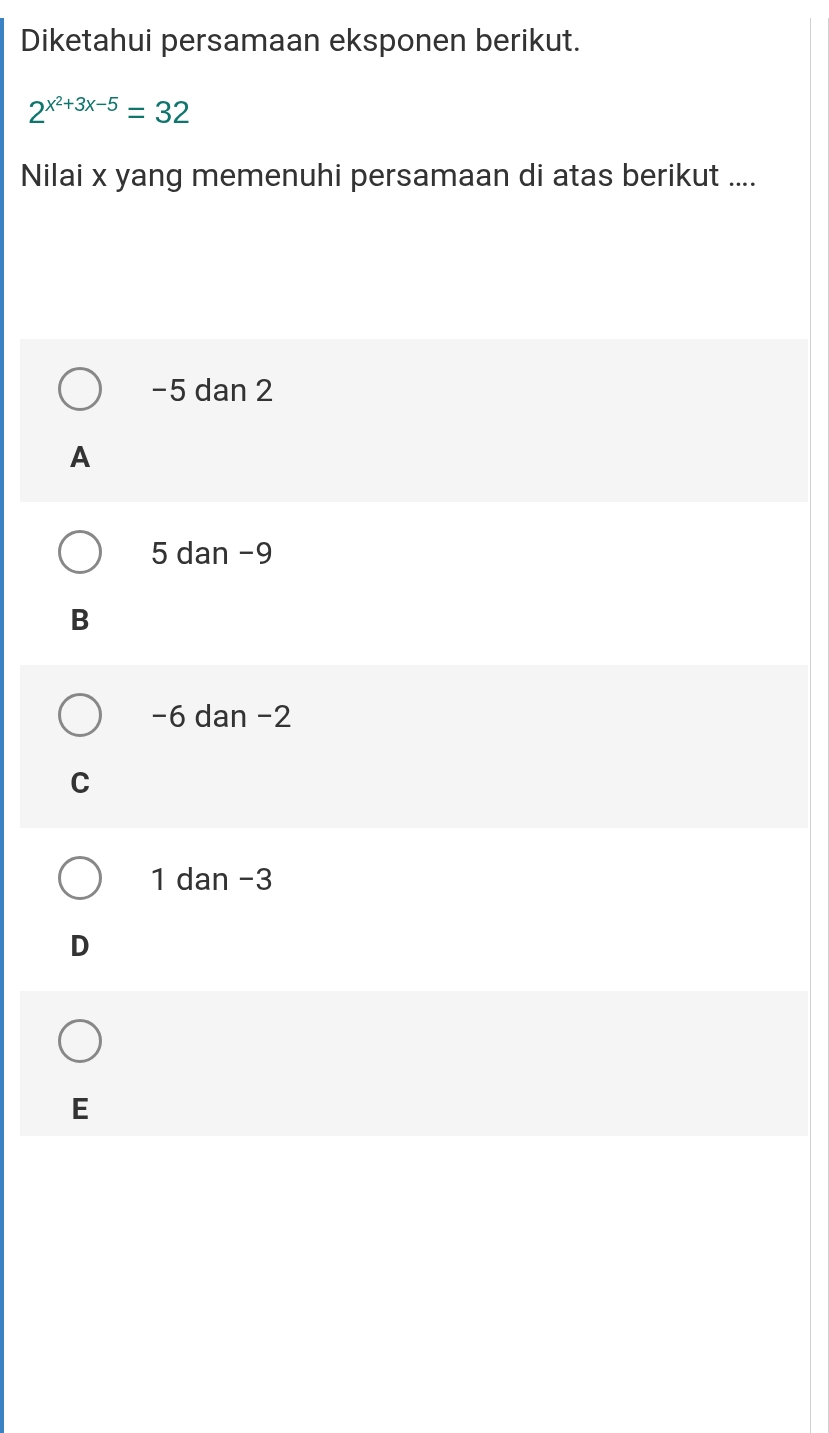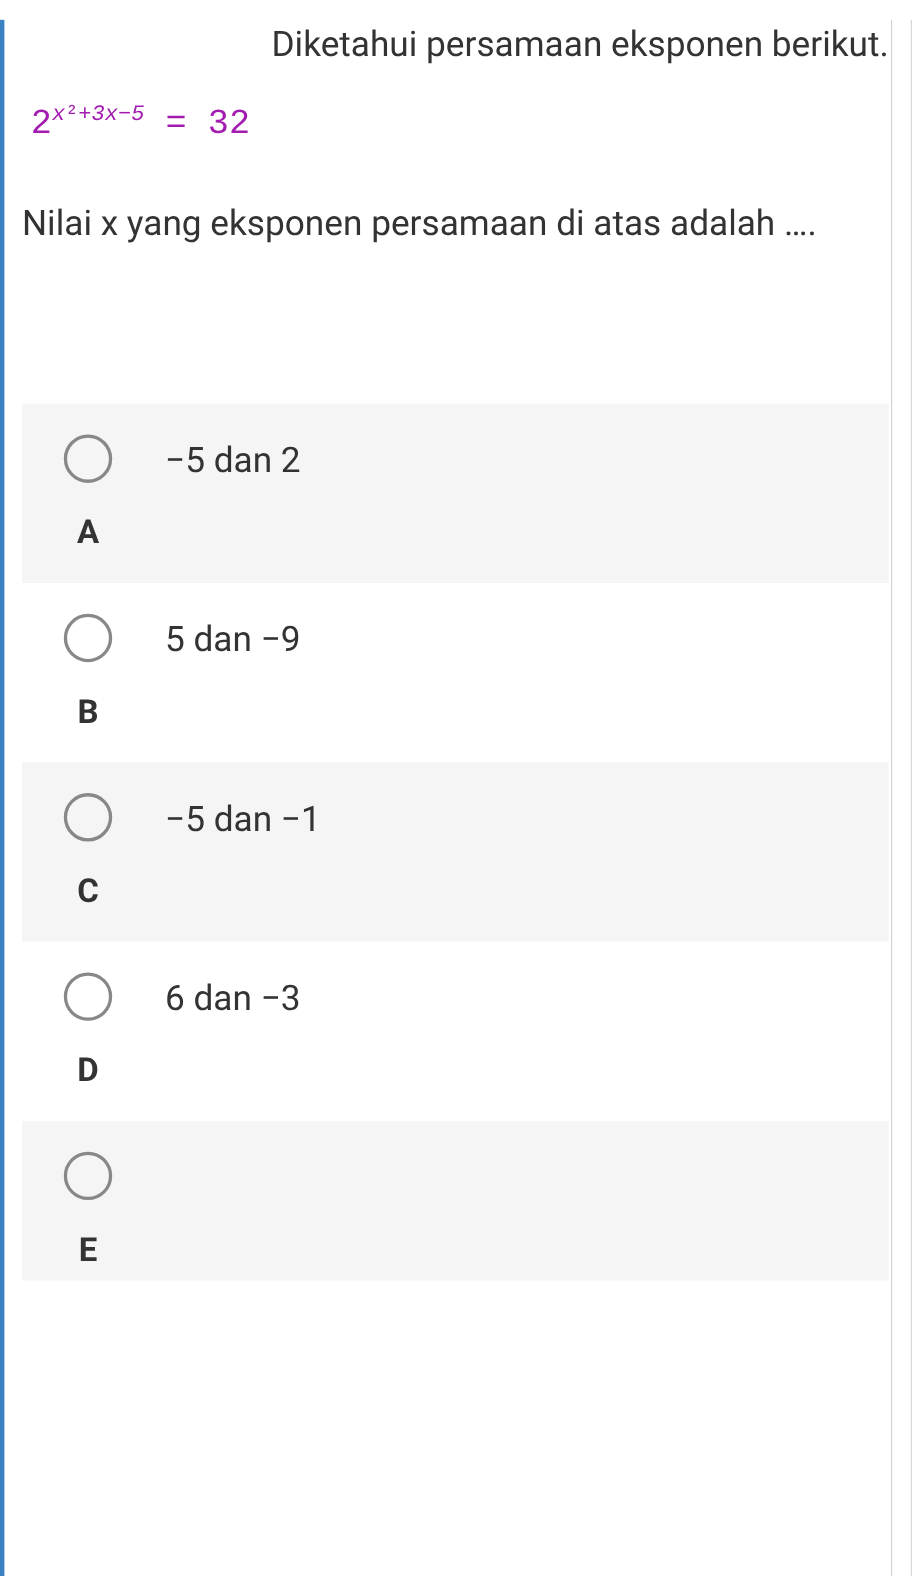"Diketahui persamaan eksponen berikut." .question-text { text-align: right -> none }
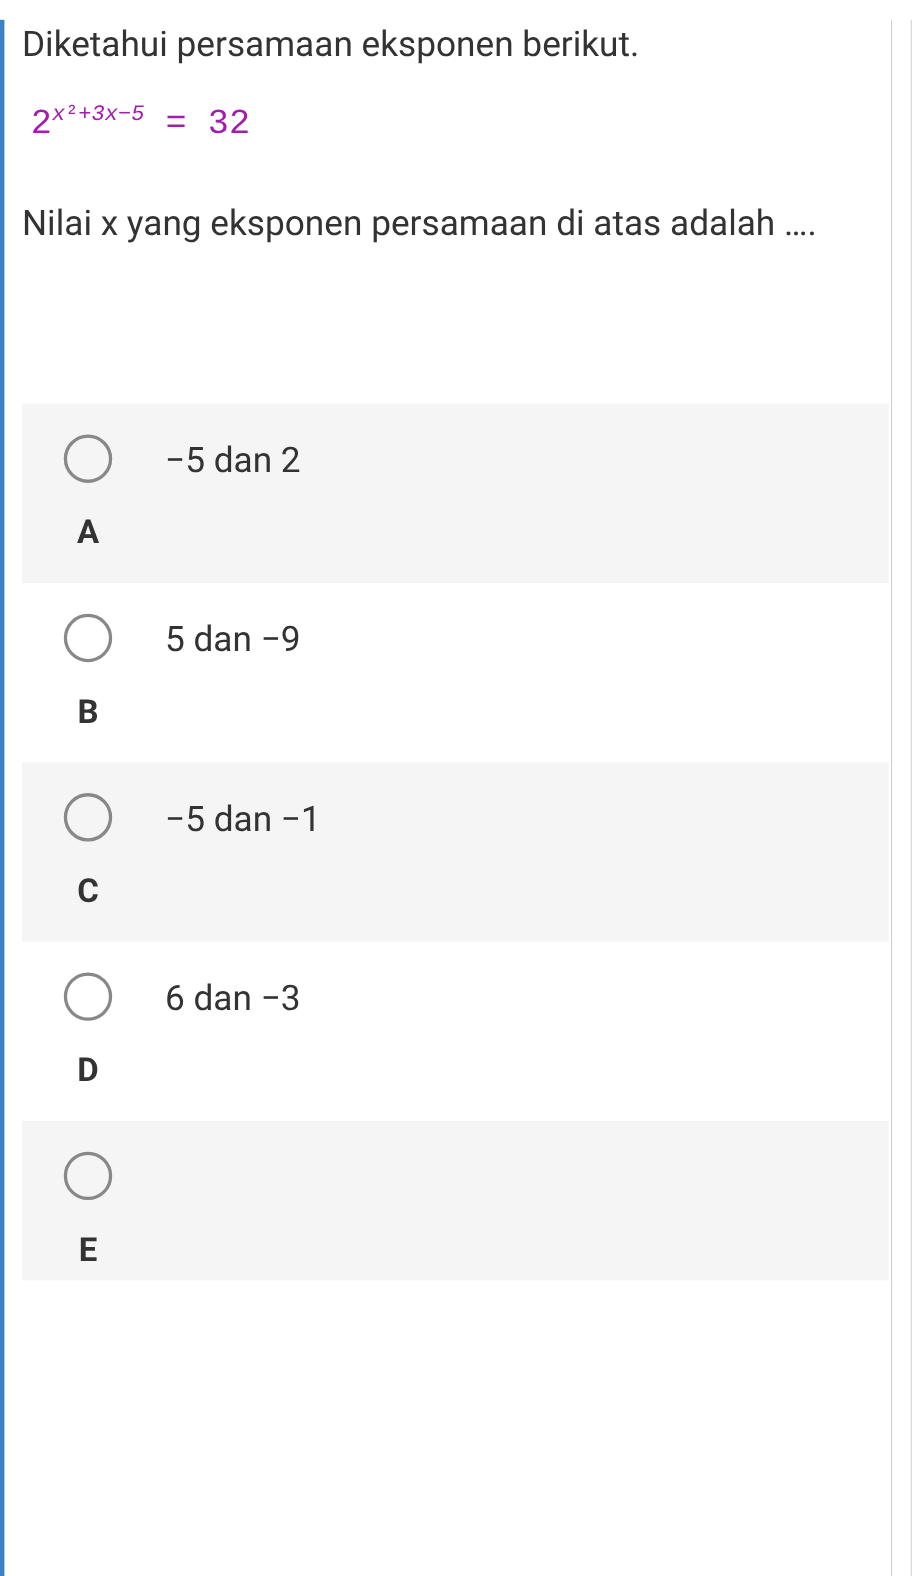"2x²+3x−5 = 32" .equation { color: #a21caf -> #0f766e; font-family: Liberation Mono, monospace -> Liberation Sans, sans-serif; margin-bottom: 49px -> 21px }
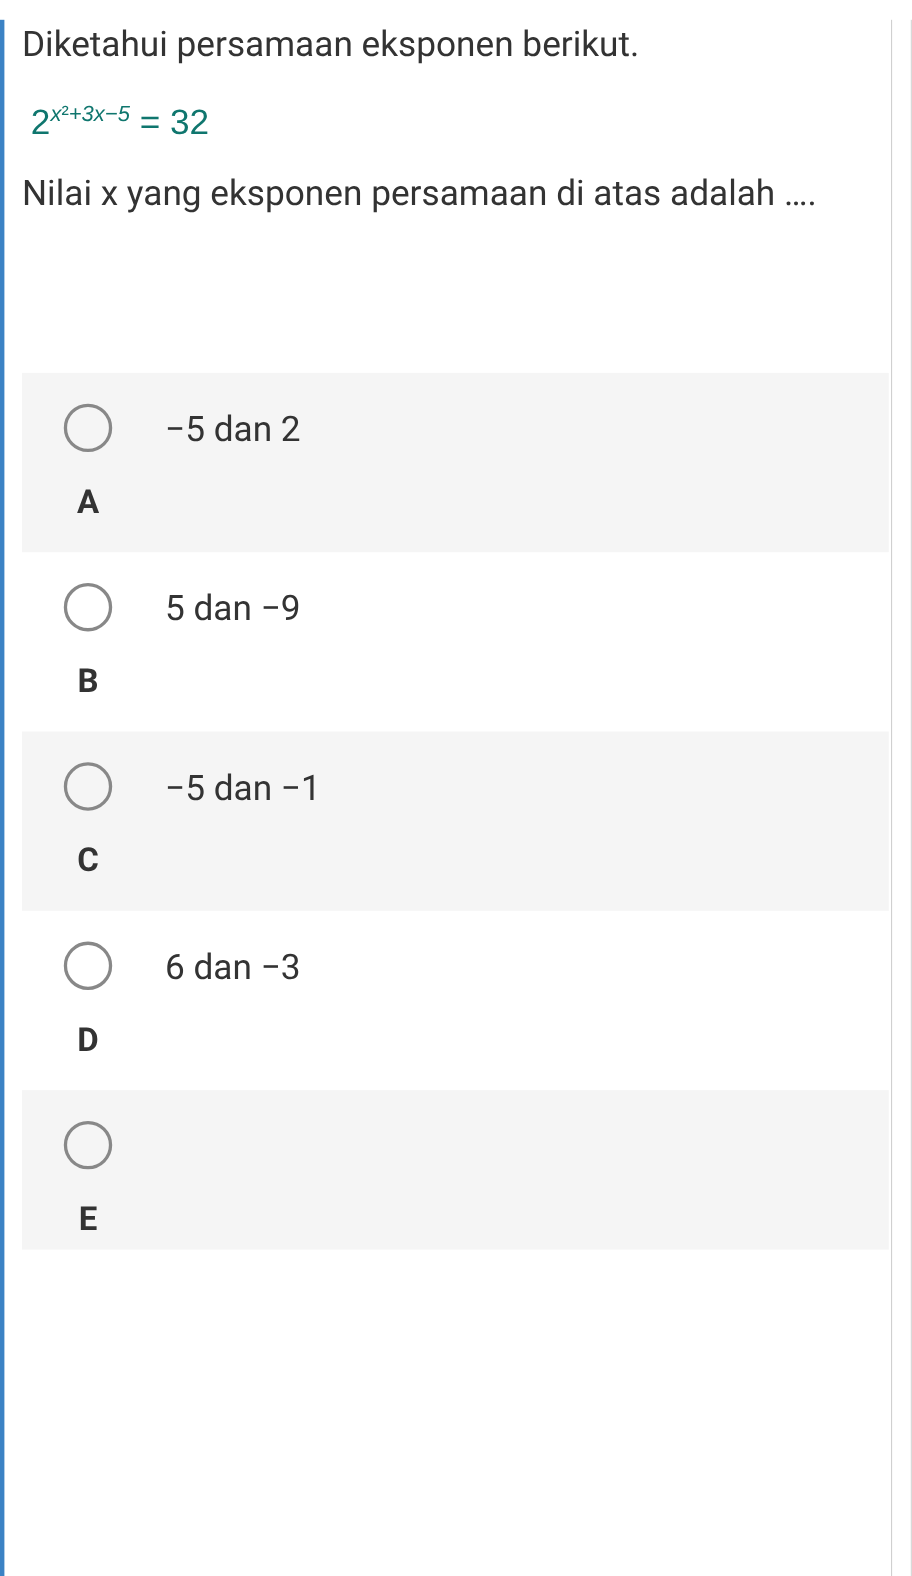"Nilai x yang eksponen persamaan" p.question-text2 { text: eksponen persamaan di atas adalah -> memenuhi persamaan di atas berikut }
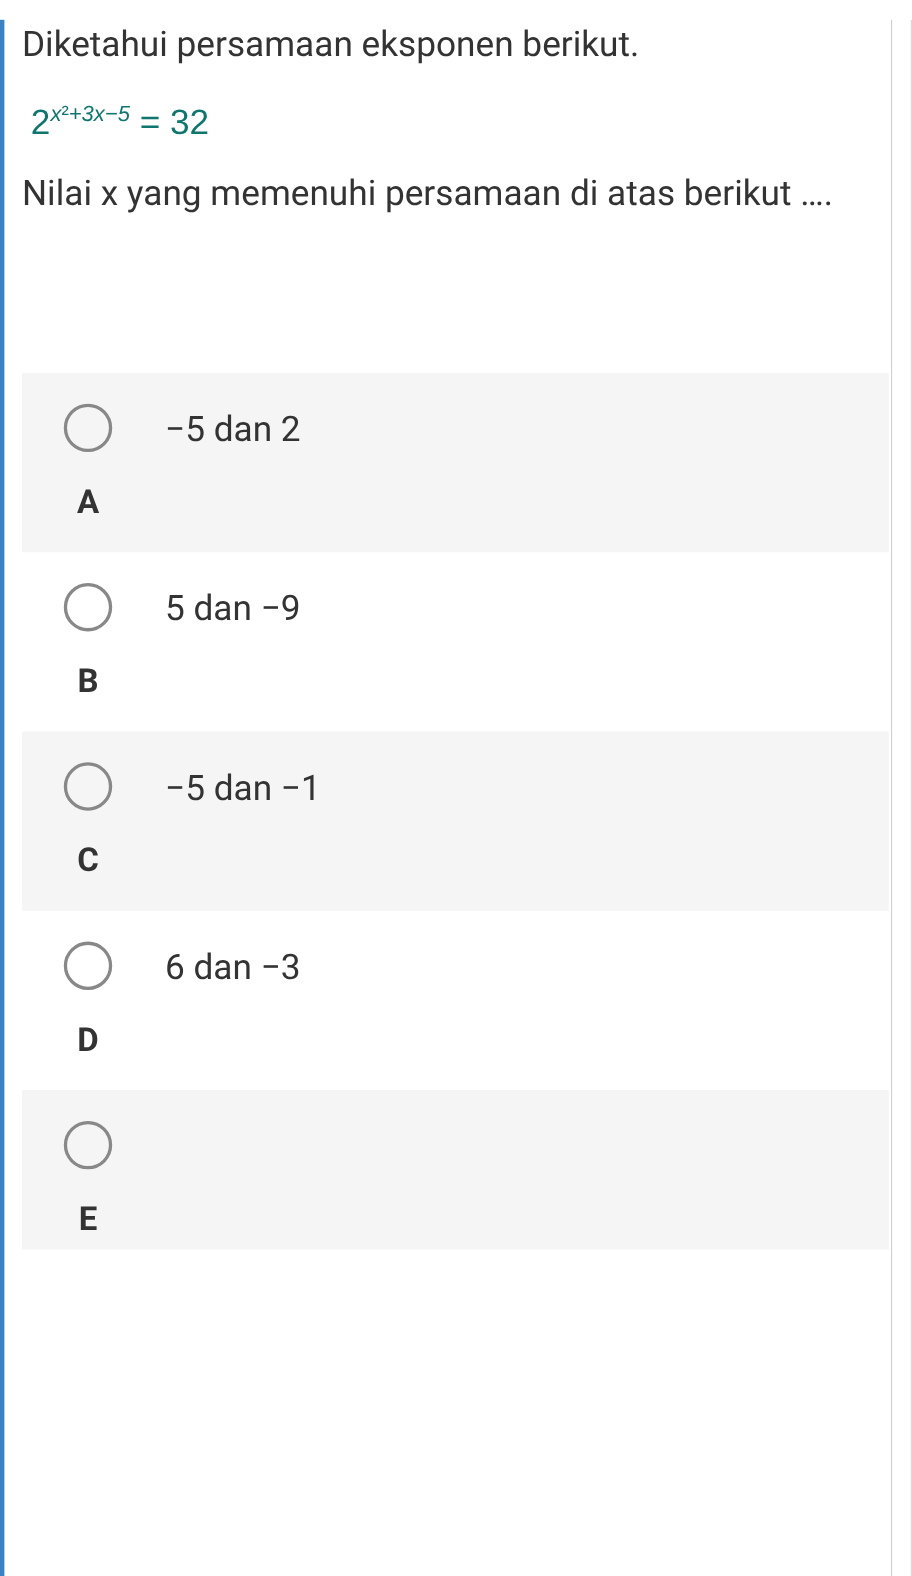"−5 dan −1" div.option-text { text: 5 dan −1 -> 6 dan −2 }
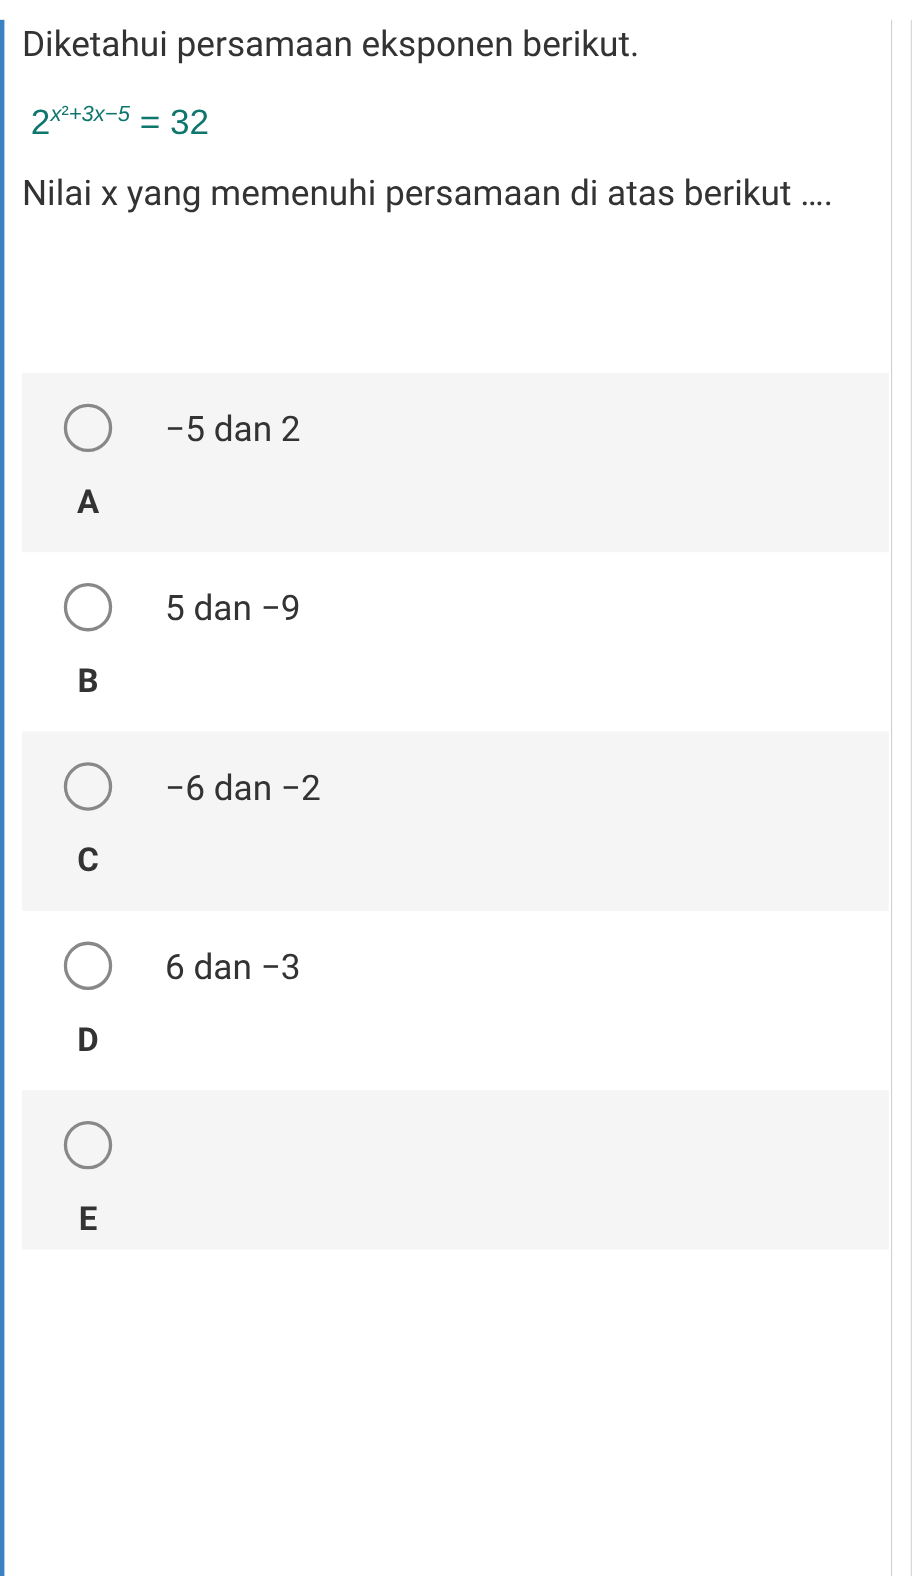"6 dan −3" div.option-text { text: 6 -> 1 }
